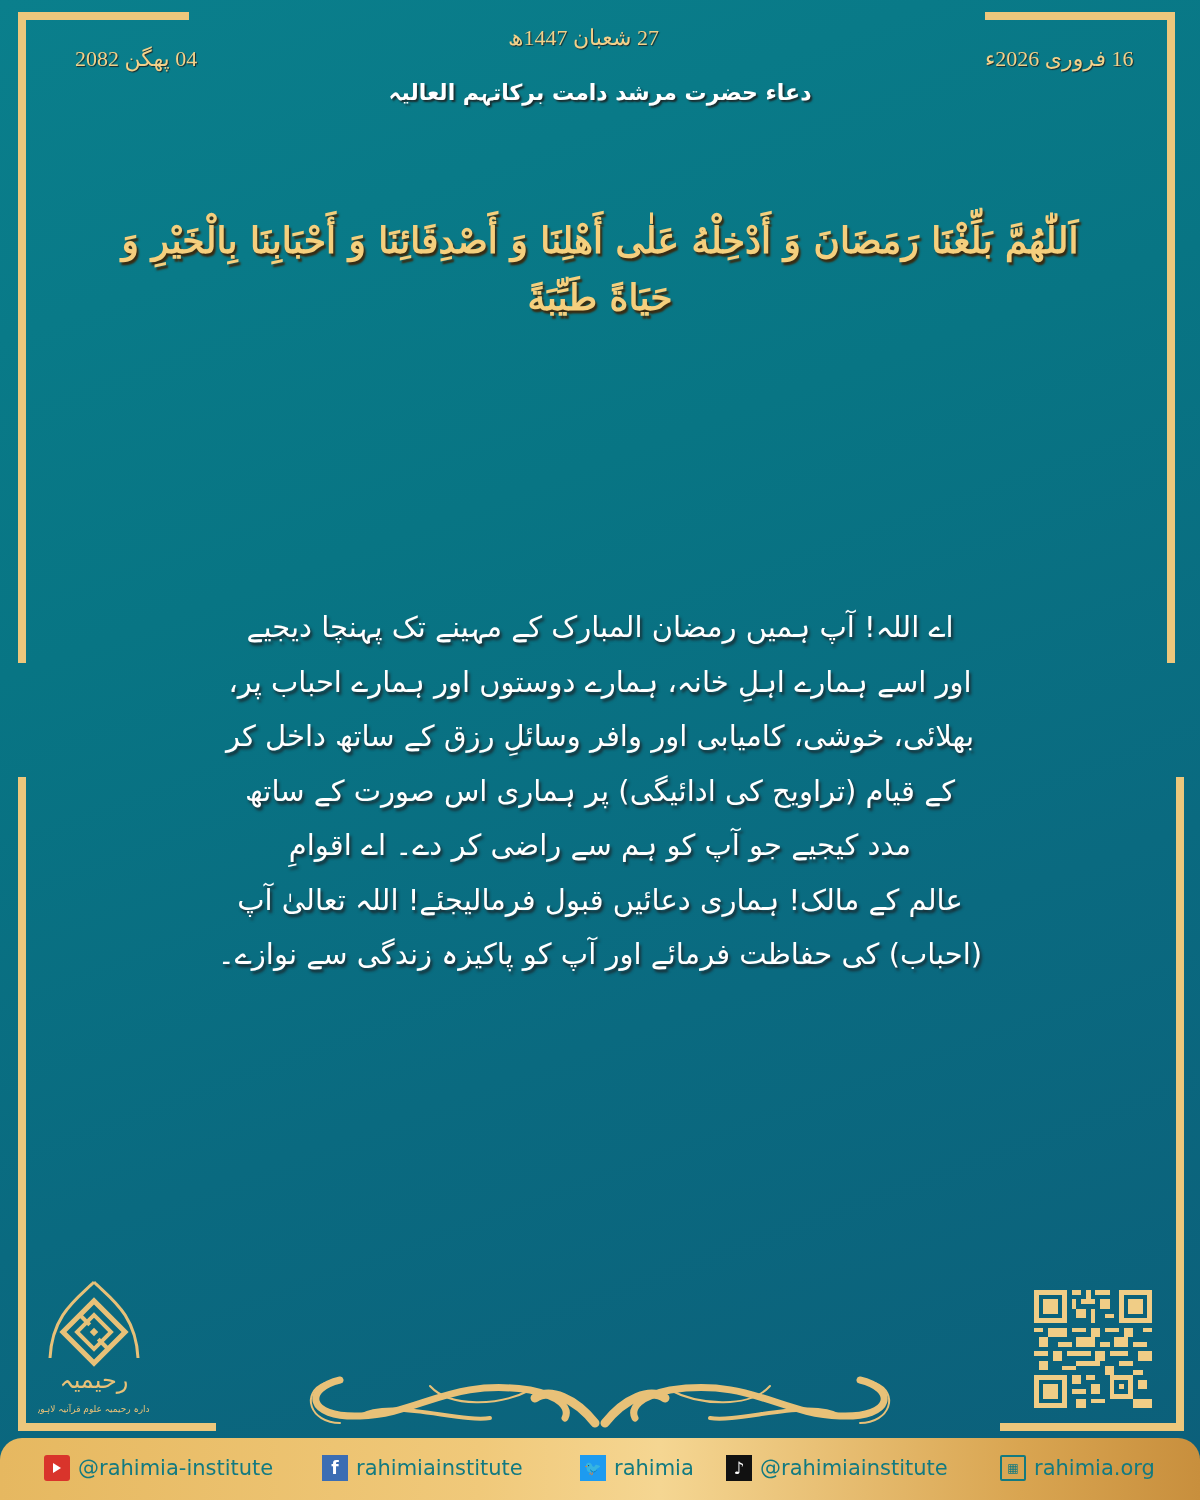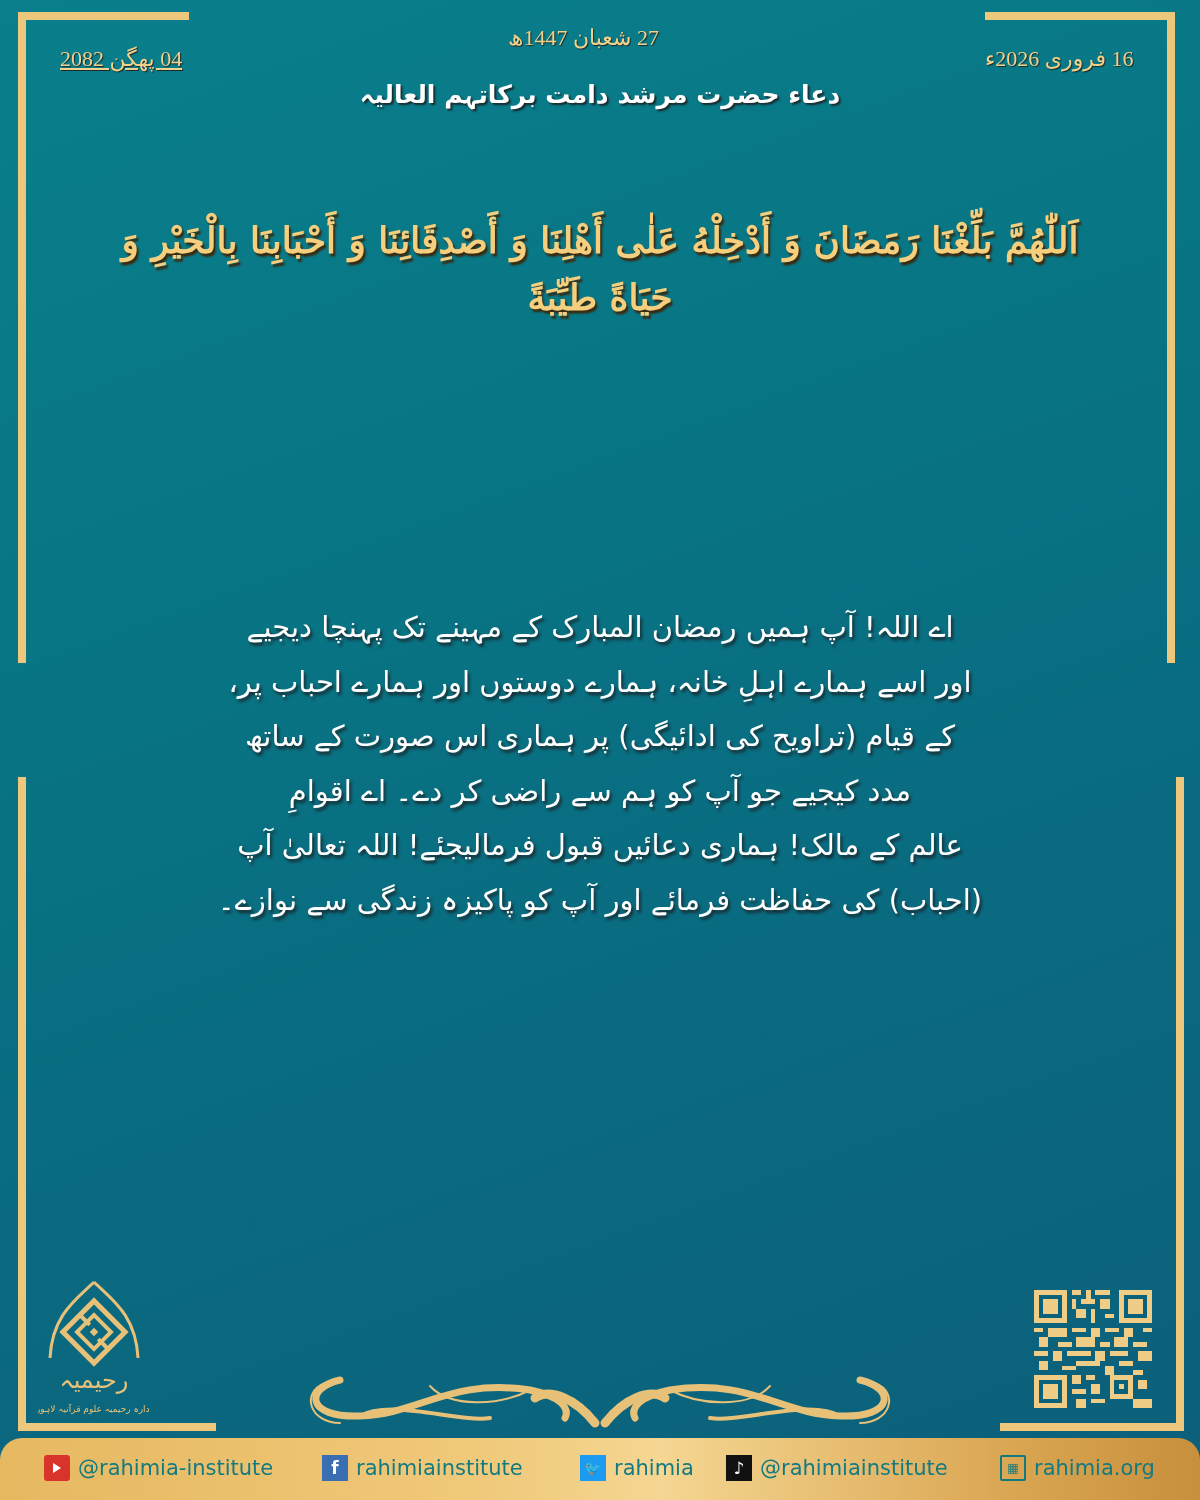"04 پھگن 2082" div.date { left: 60px -> 75px; text-decoration: underline -> none }
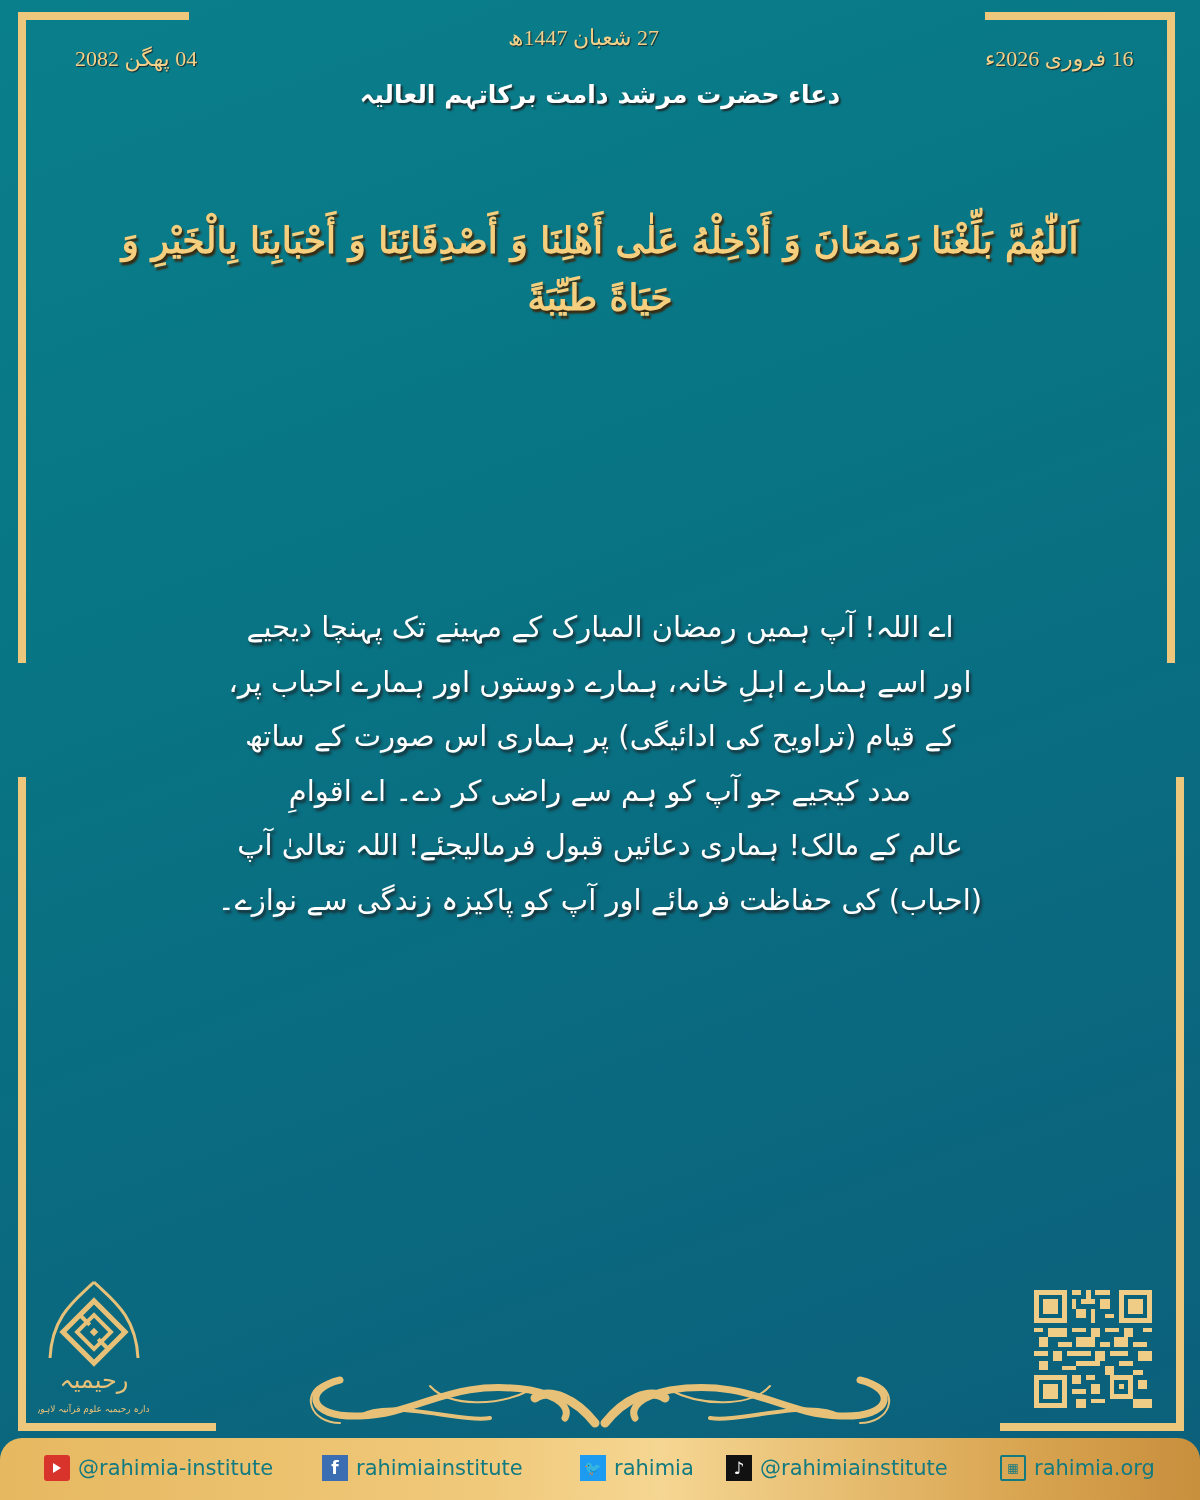"دعاء حضرت مرشد دامت برکاتہم" .heading { font-size: 25px -> 22px }
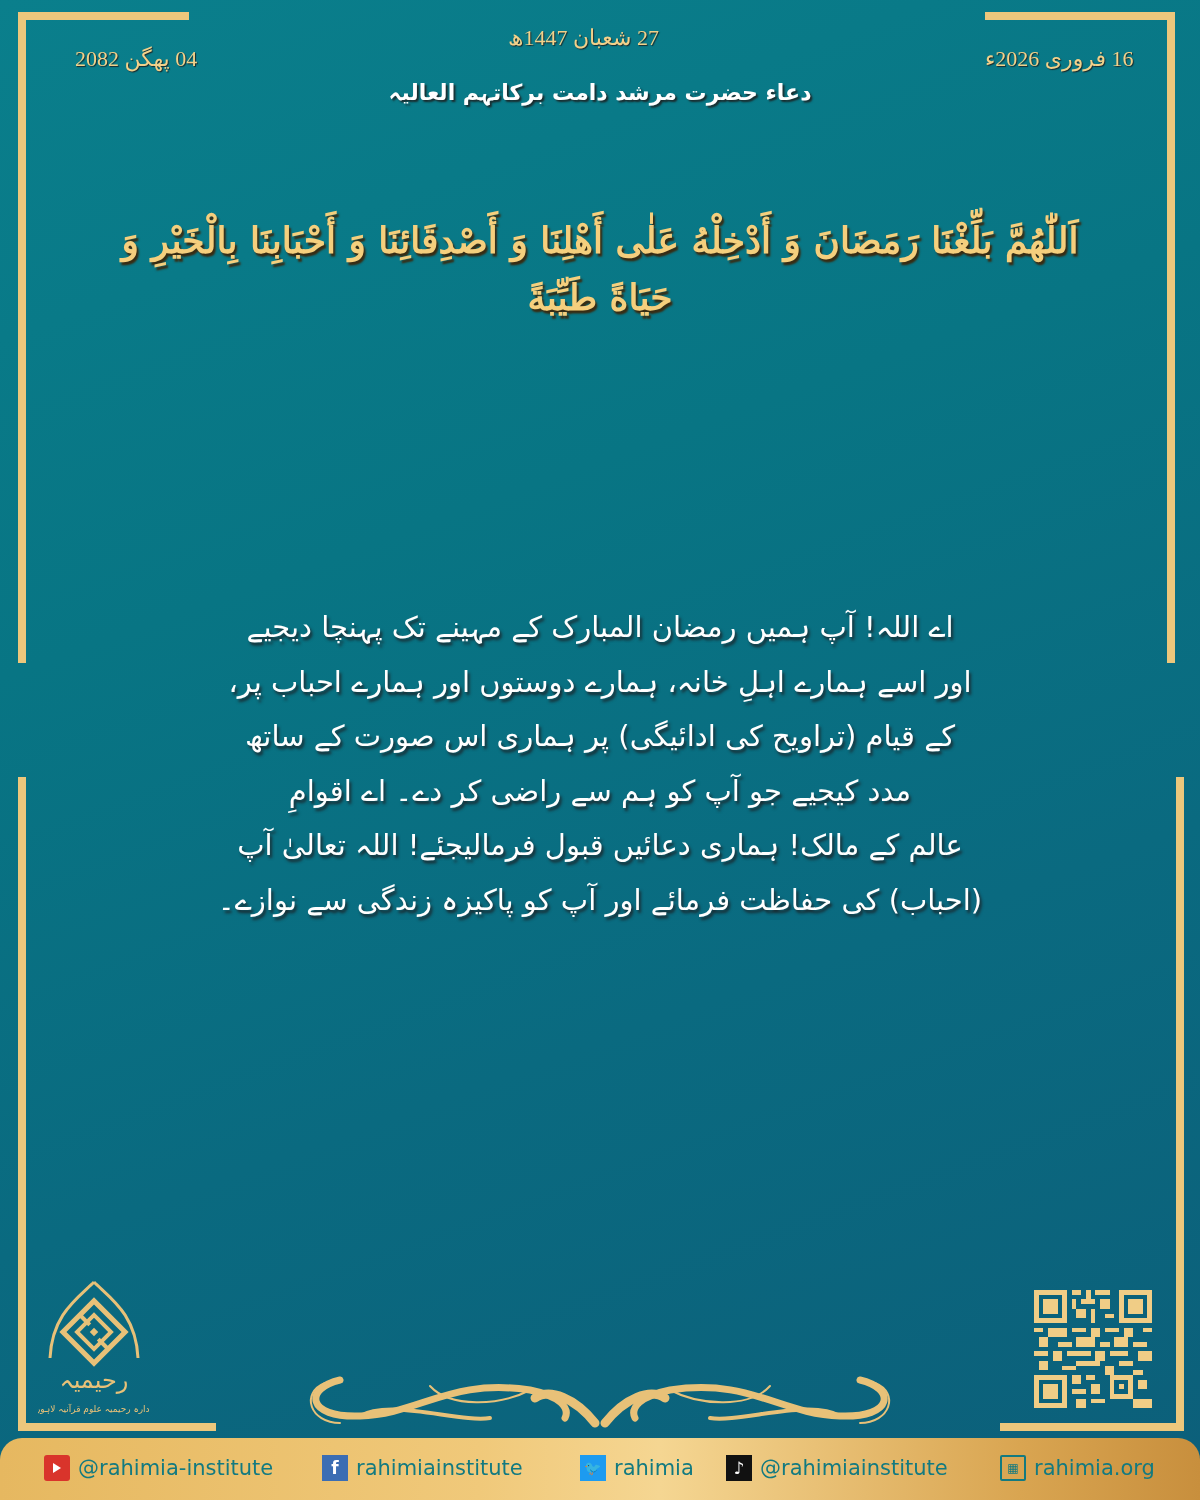"بھلائی، خوشی، کامیابی اور وافر" span.ln { html: none -> <span>بھلائی، خوشی، کامیابی اور وافر وسائلِ رزق کے ساتھ داخل کر</span> }
